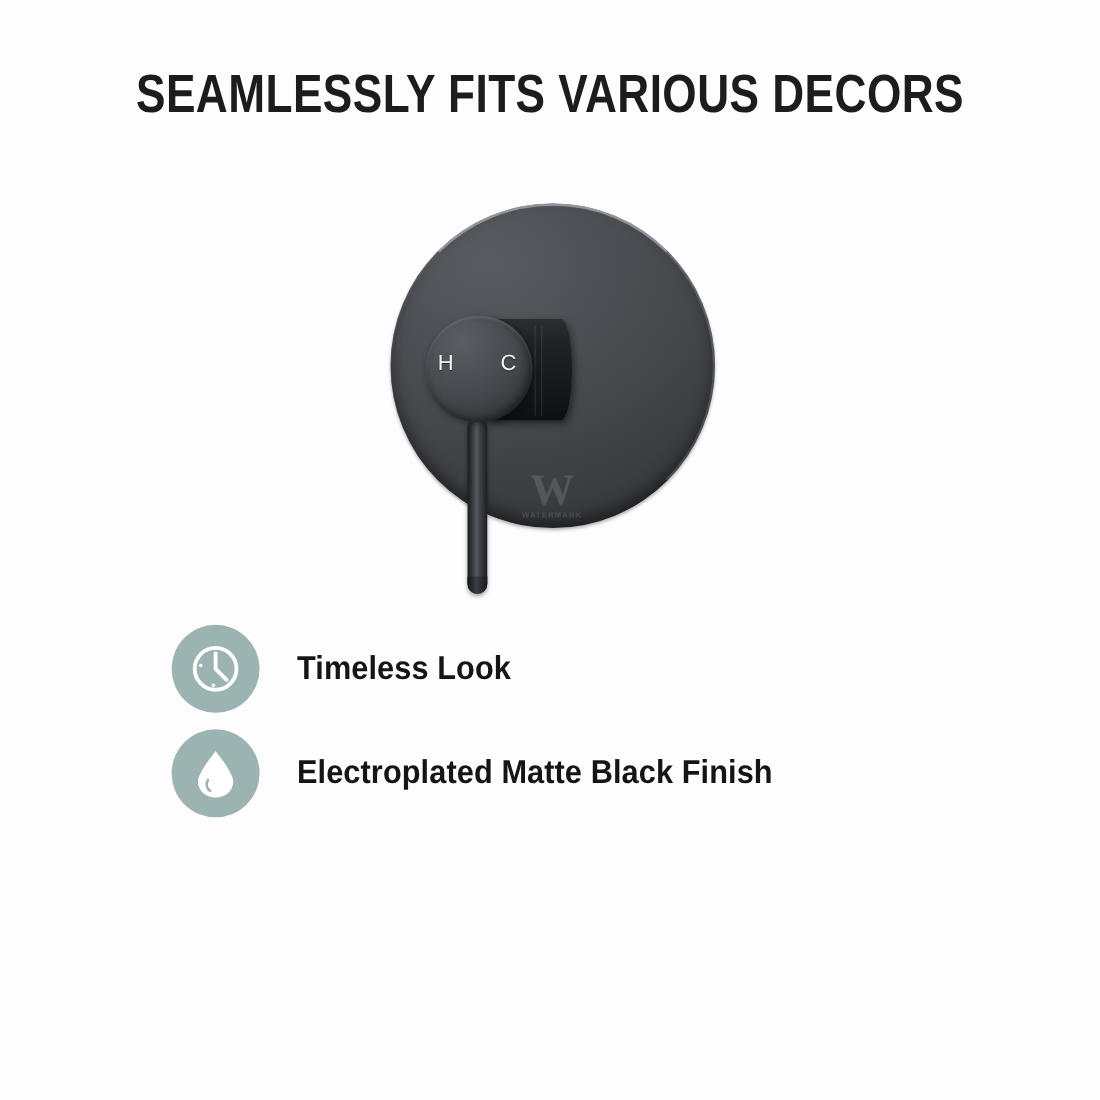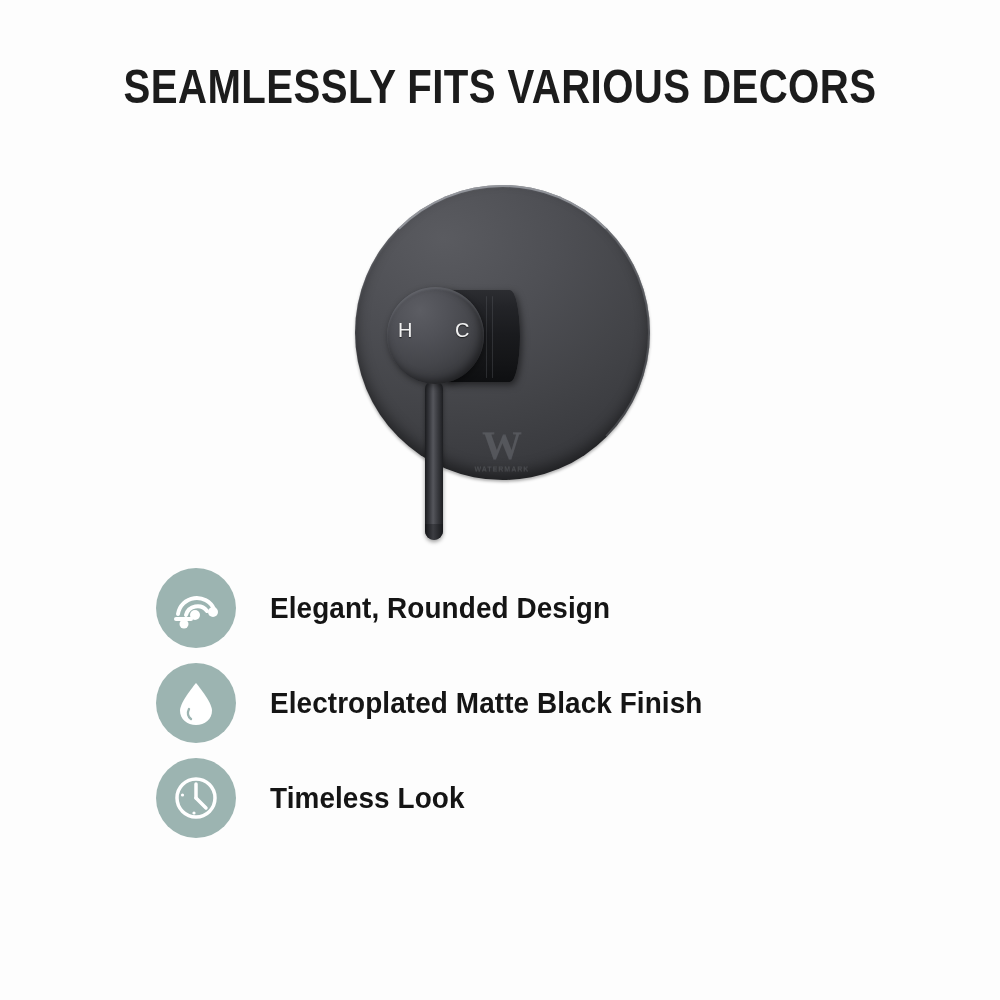"Elegant, Rounded Design" div.feature-row { html: <div> <div> <svg> <g> <path></path> <path></path> </g> <g> <path></path> </g> <circle></circle> <circle></circle> <circle></circle> </svg> </div> <div>Elegant, Rounded Design</div> </div> -> none }
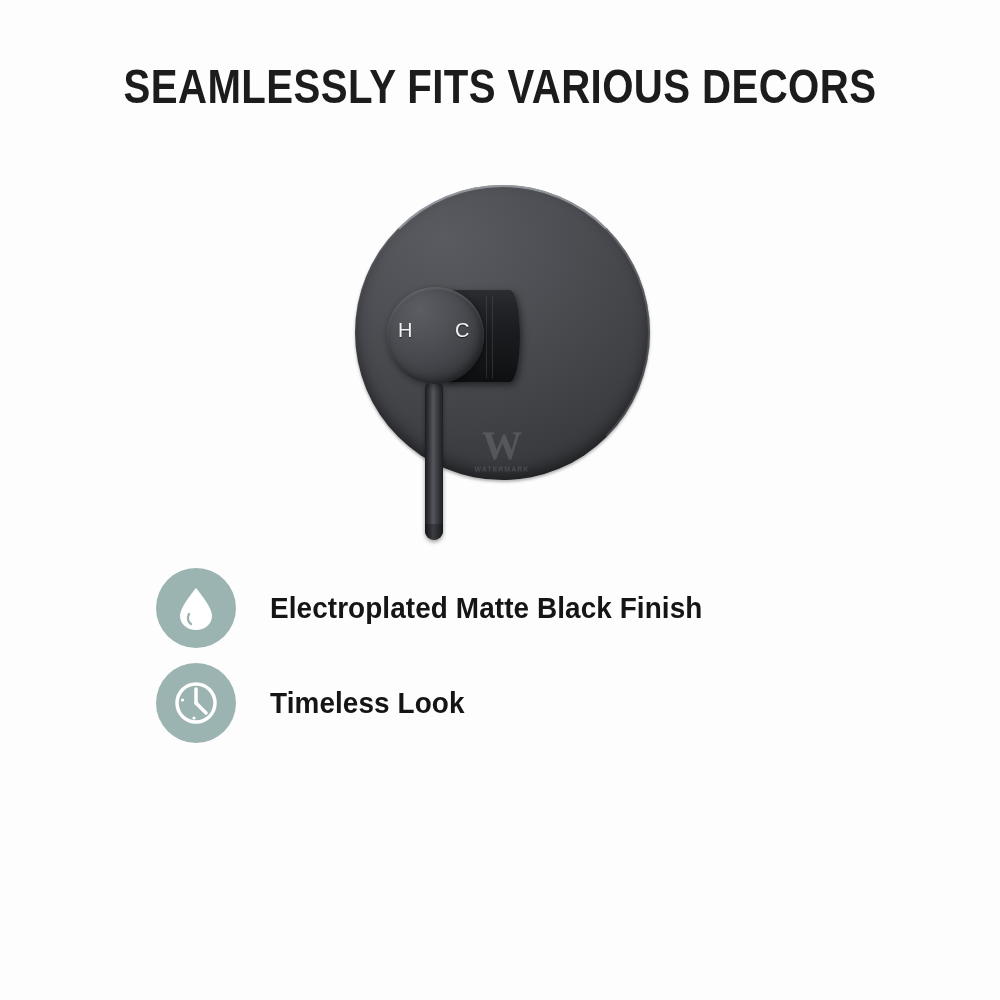"Electroplated Matte Black Finish" div.feature-row { order: before "Timeless Look" -> after "Timeless Look" }
